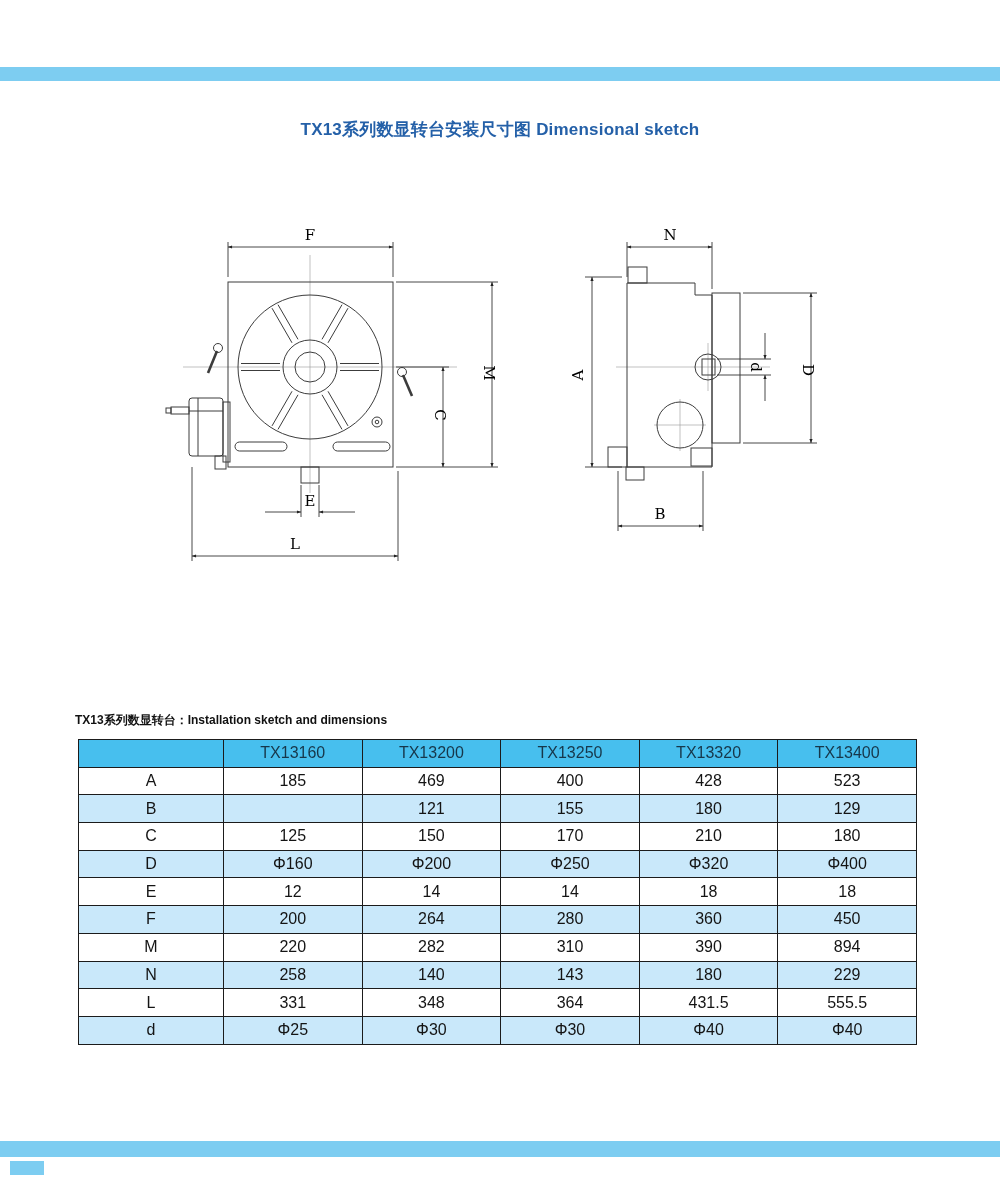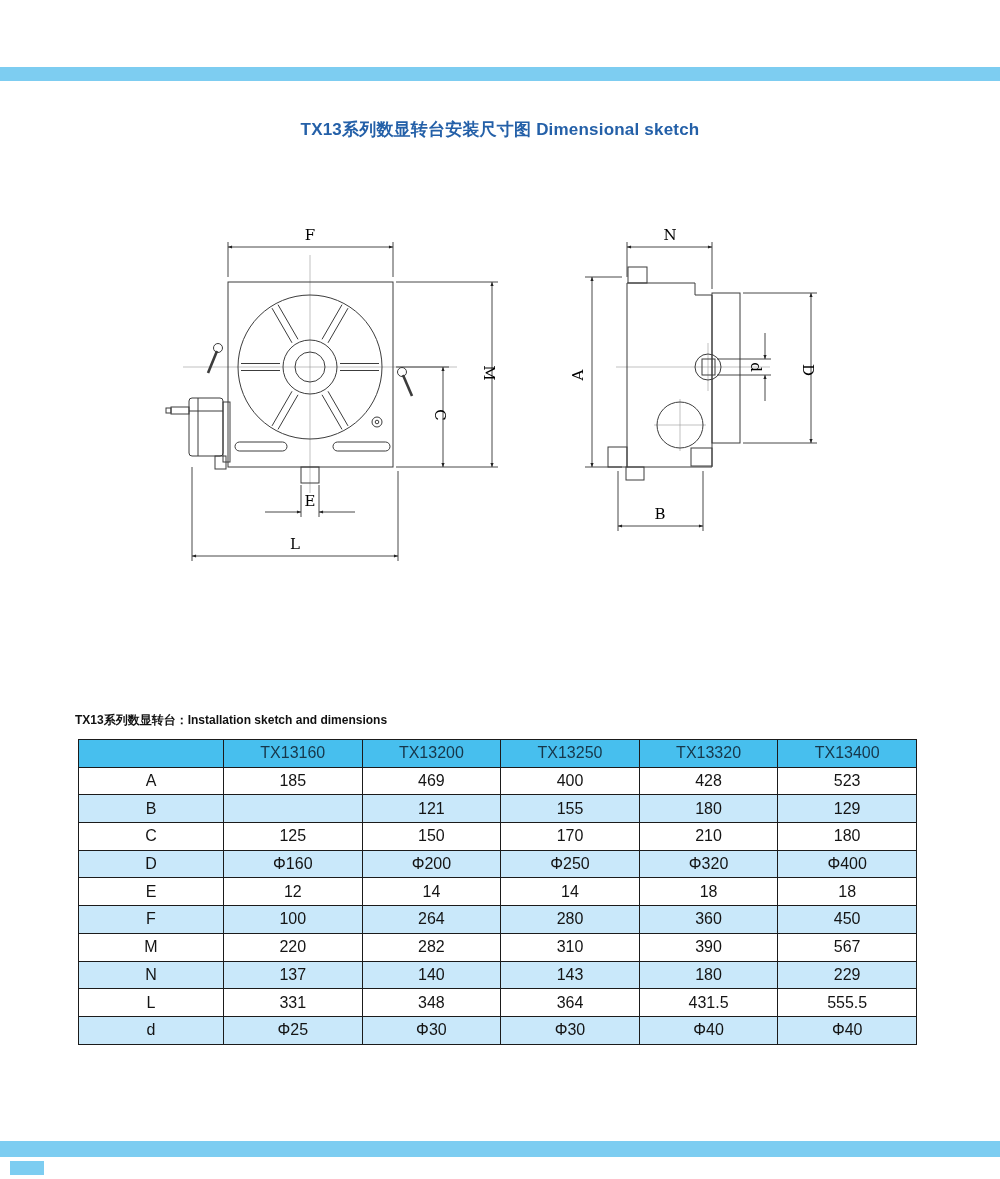"100" td { text: 100 -> 200 }
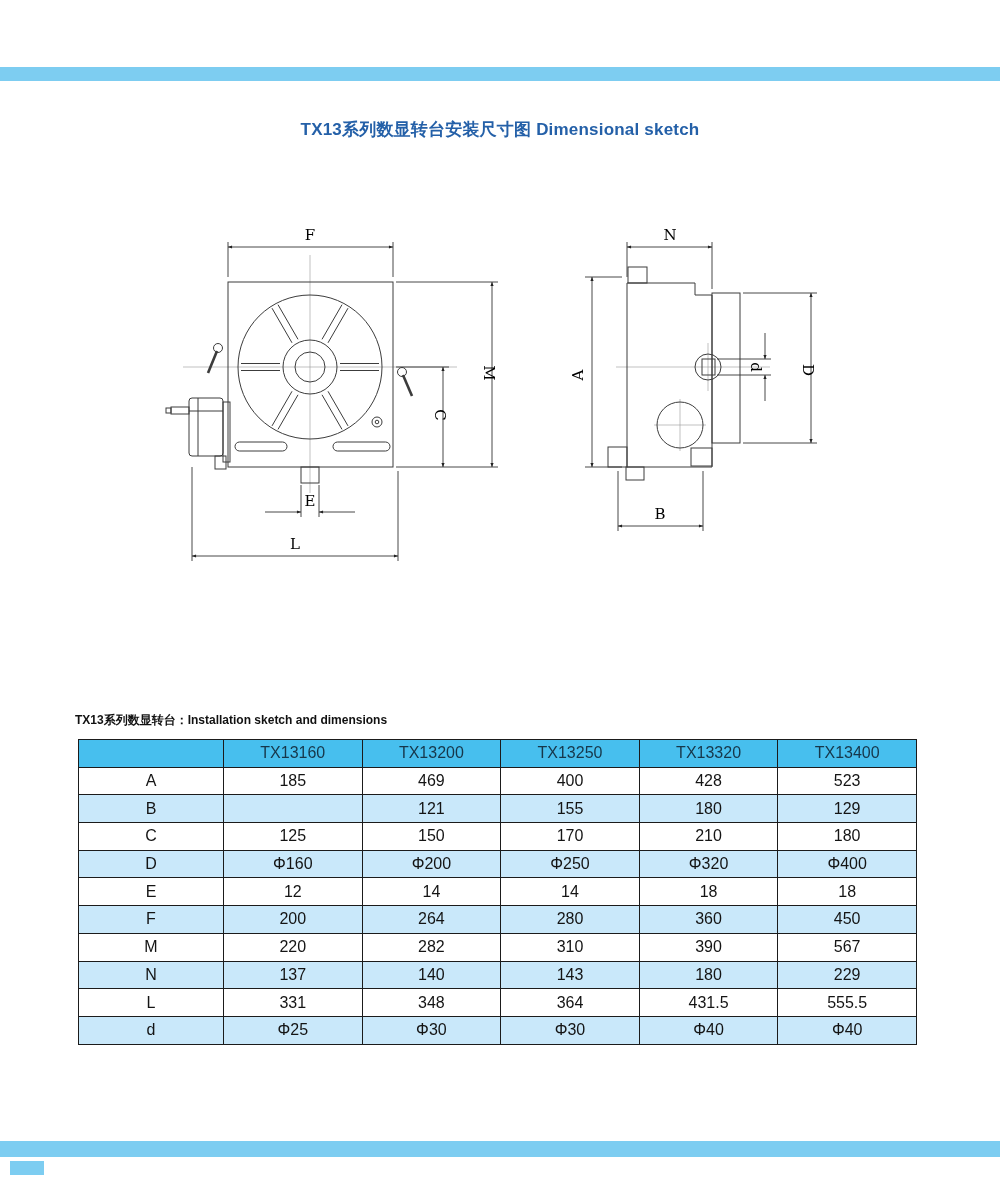"567" td { text: 567 -> 894 }
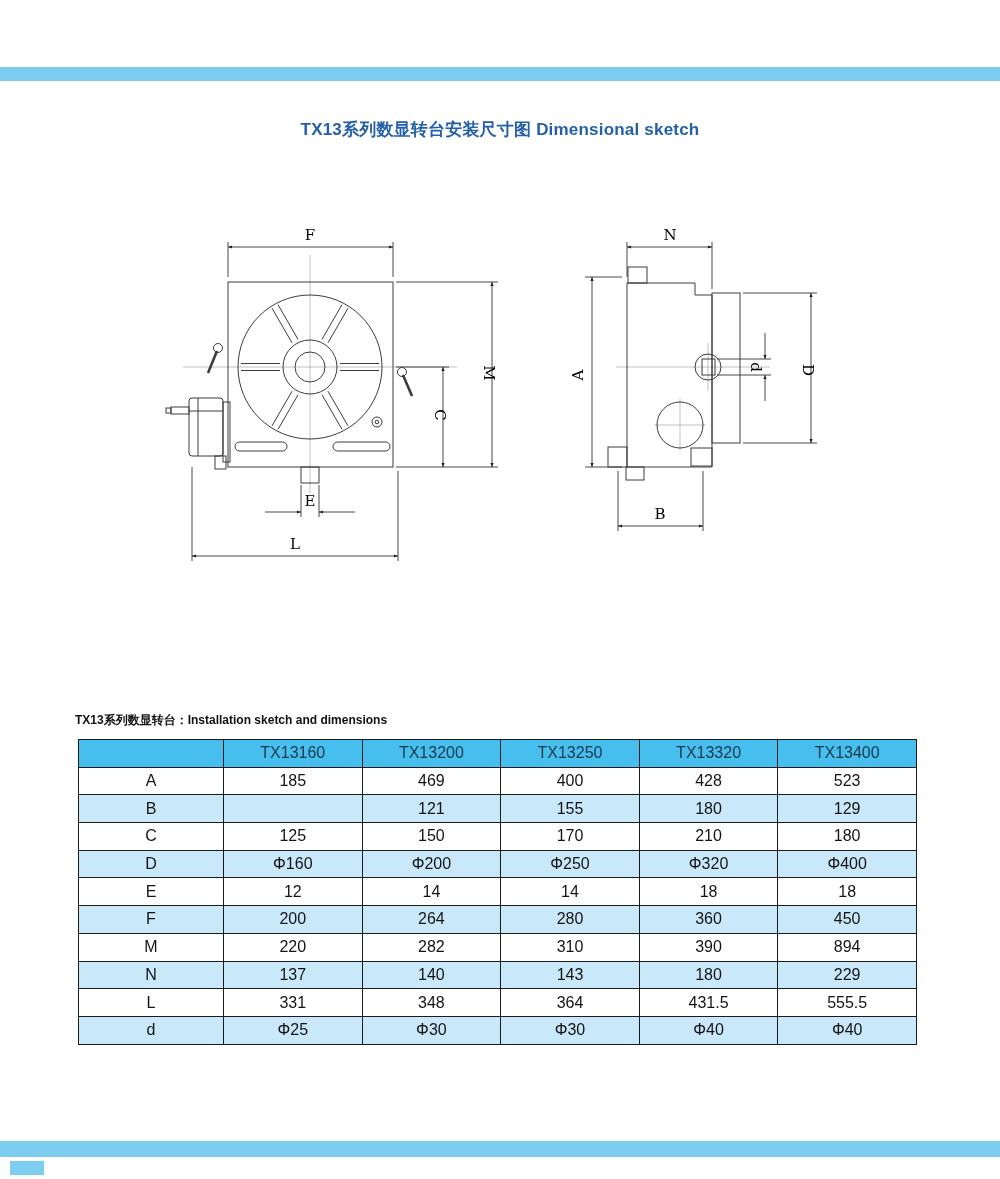"137" td { text: 137 -> 258 }
